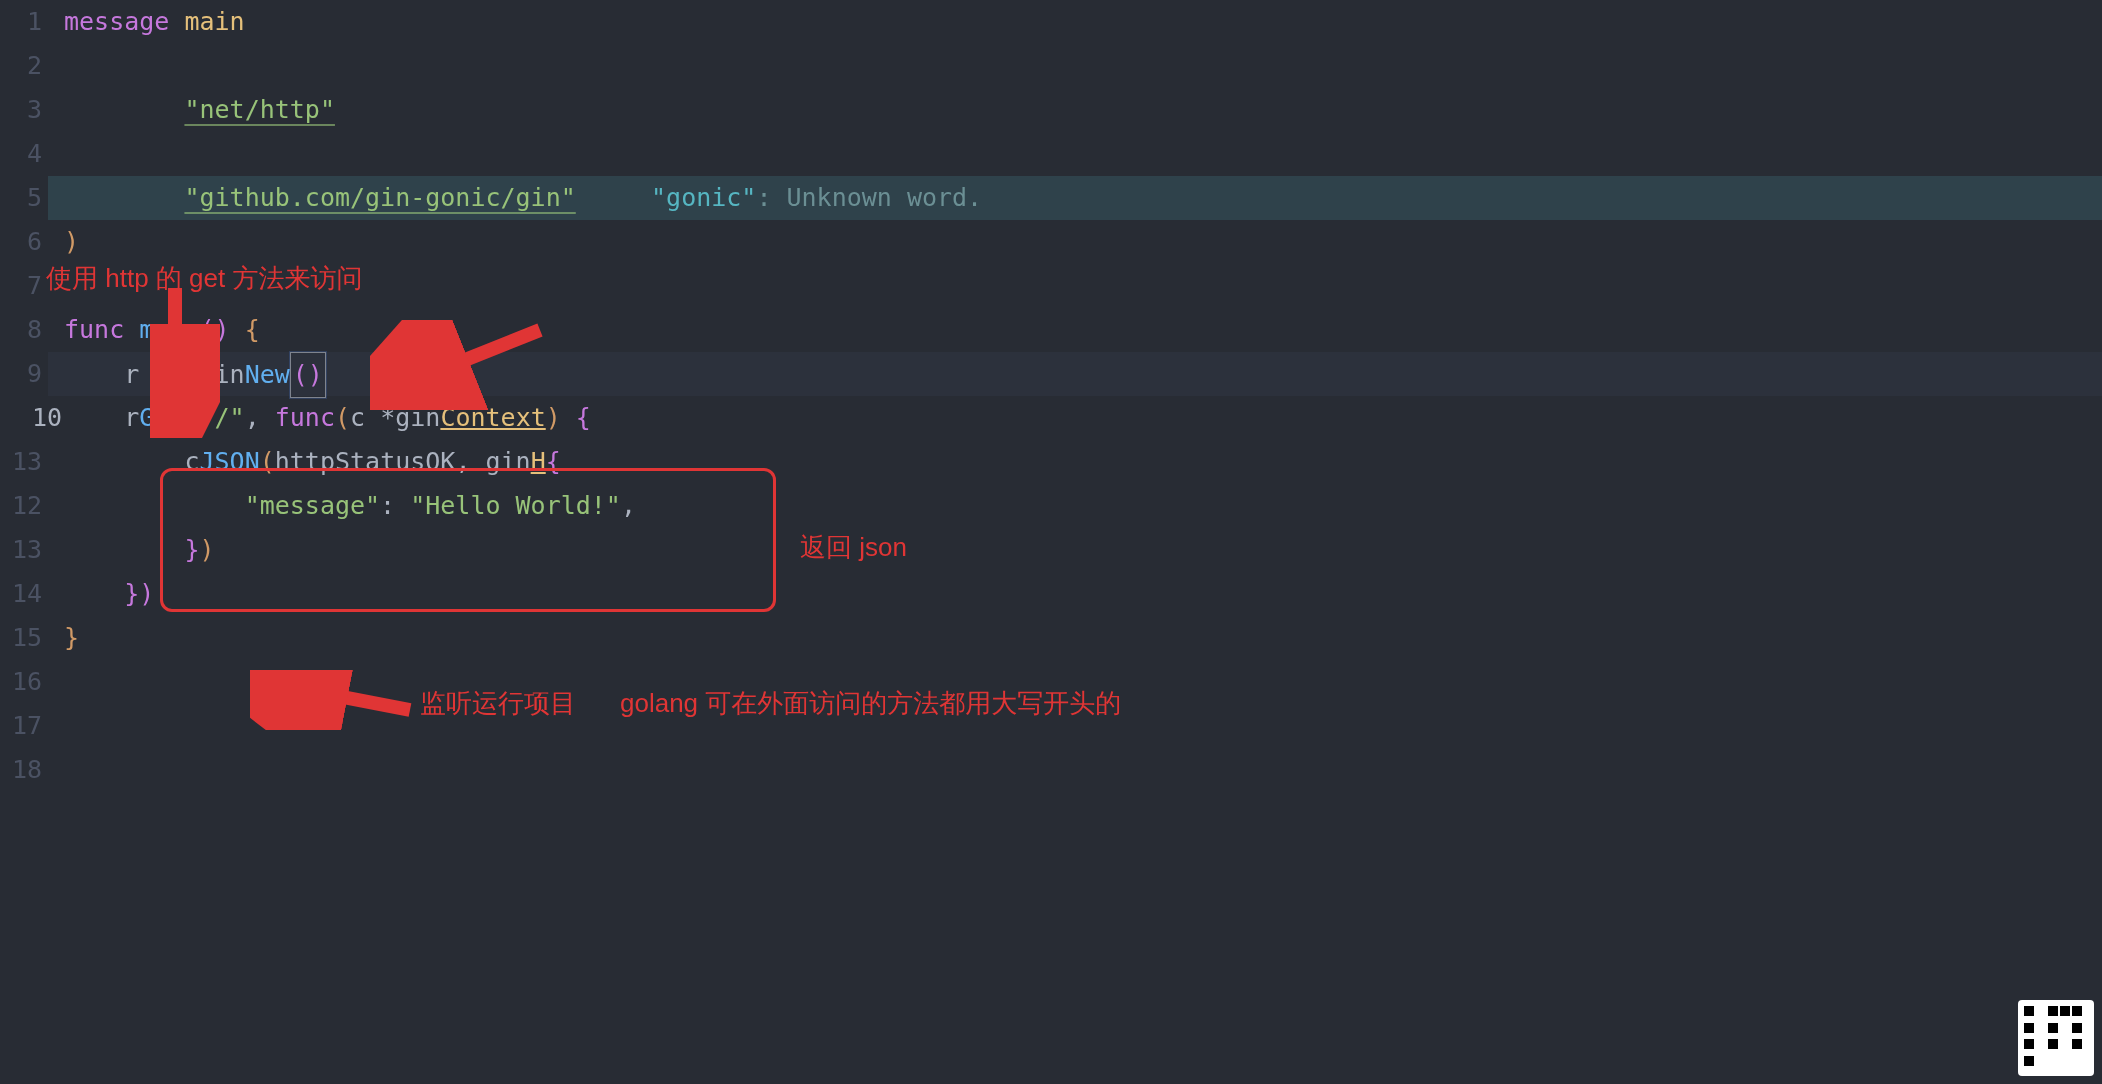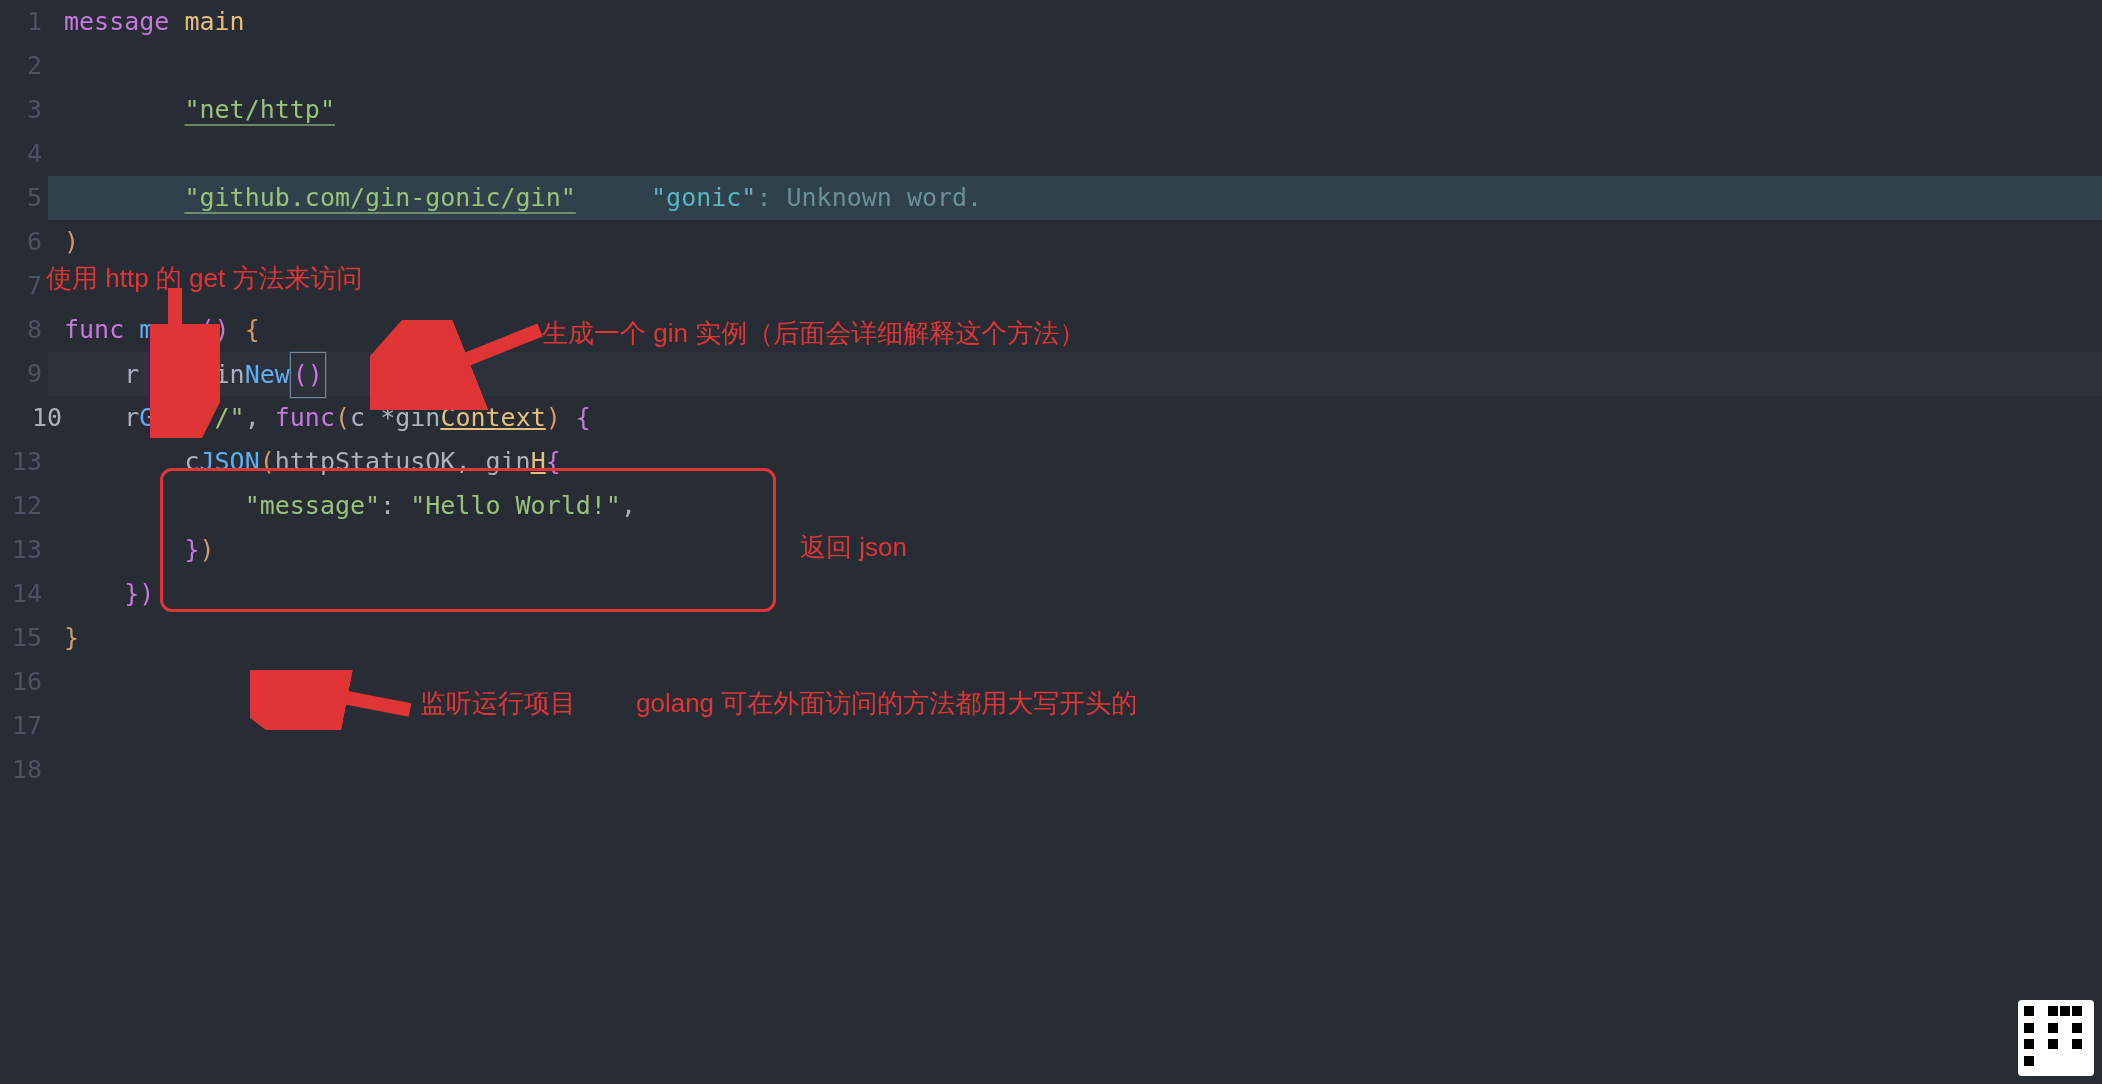"生成一个 gin 实例（后面会详细解释这个方法）" div.anno { html: <div>生成一个 gin 实例（后面会详细解释这个方法）</div> -> none }
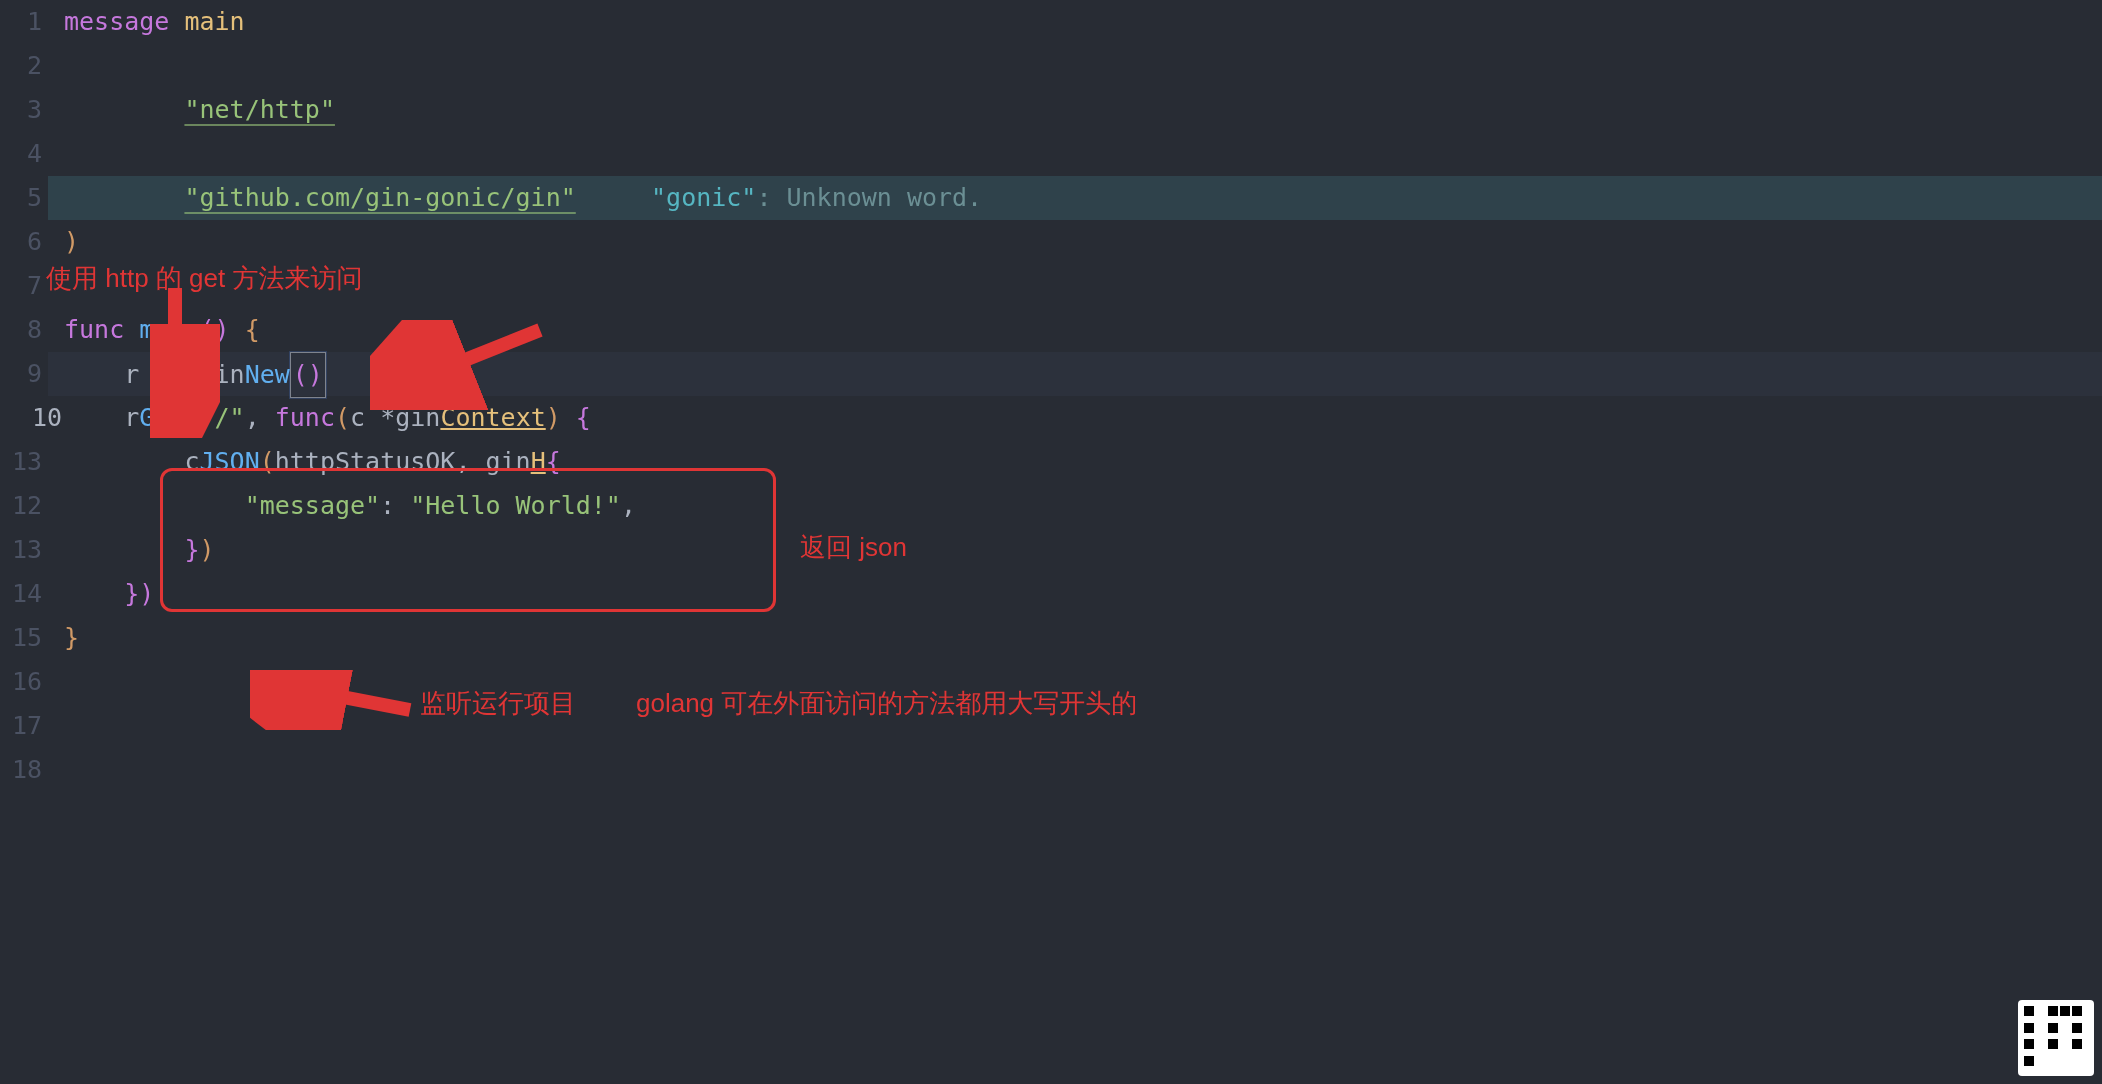"golang 可在外面访问的方法都用大写开头的" div.anno { left: 636px -> 620px }
